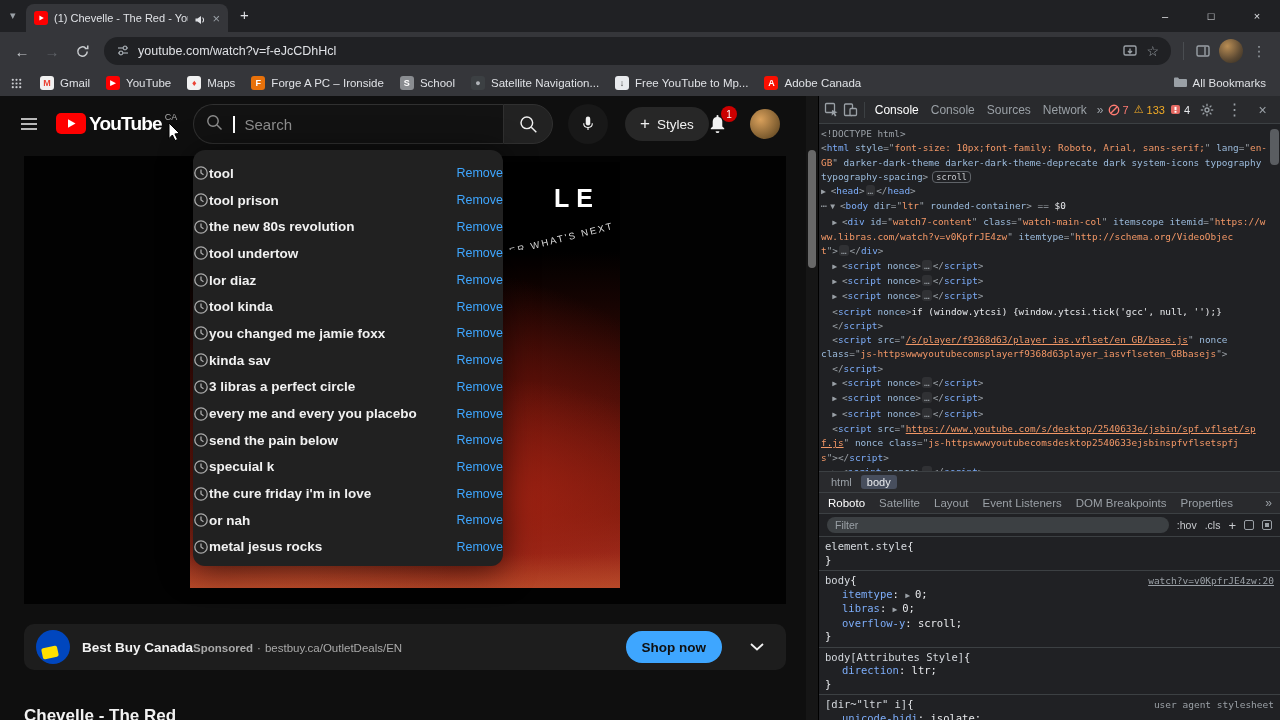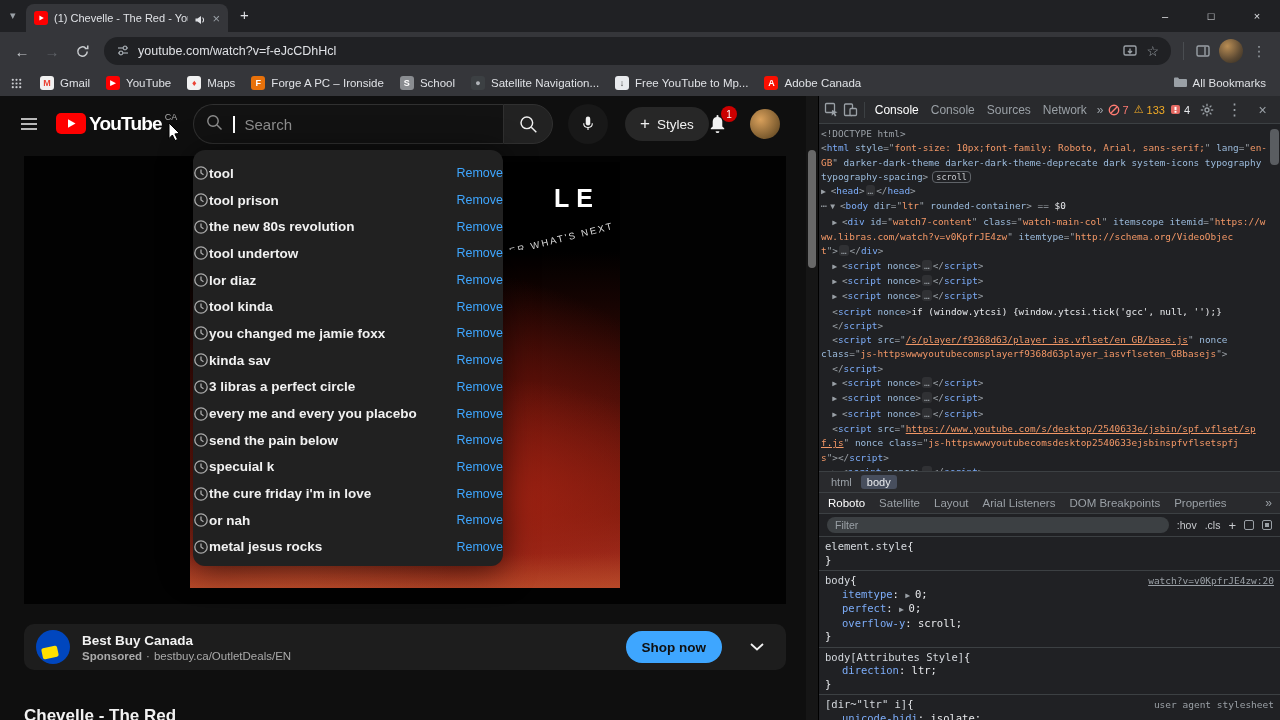"Arial Listeners" span.dt-ptab { text: Arial -> Event }
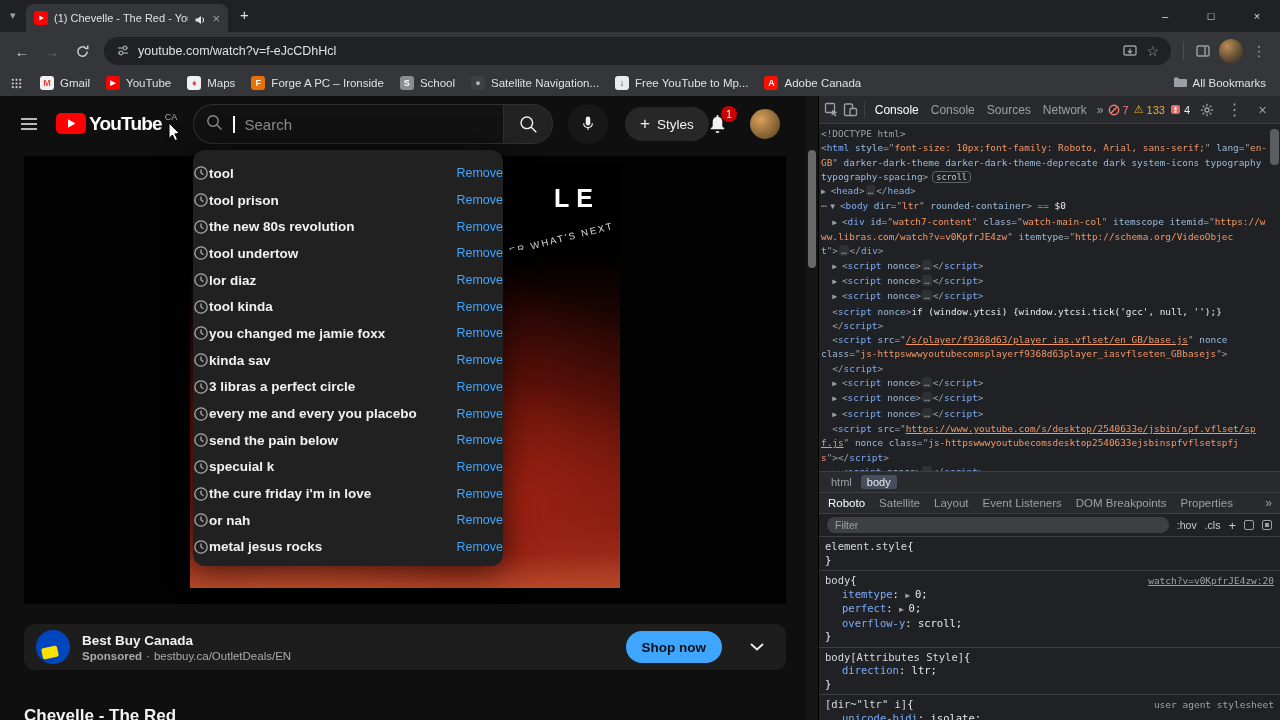"perfect" span.prop-name { text: perfect -> libras }
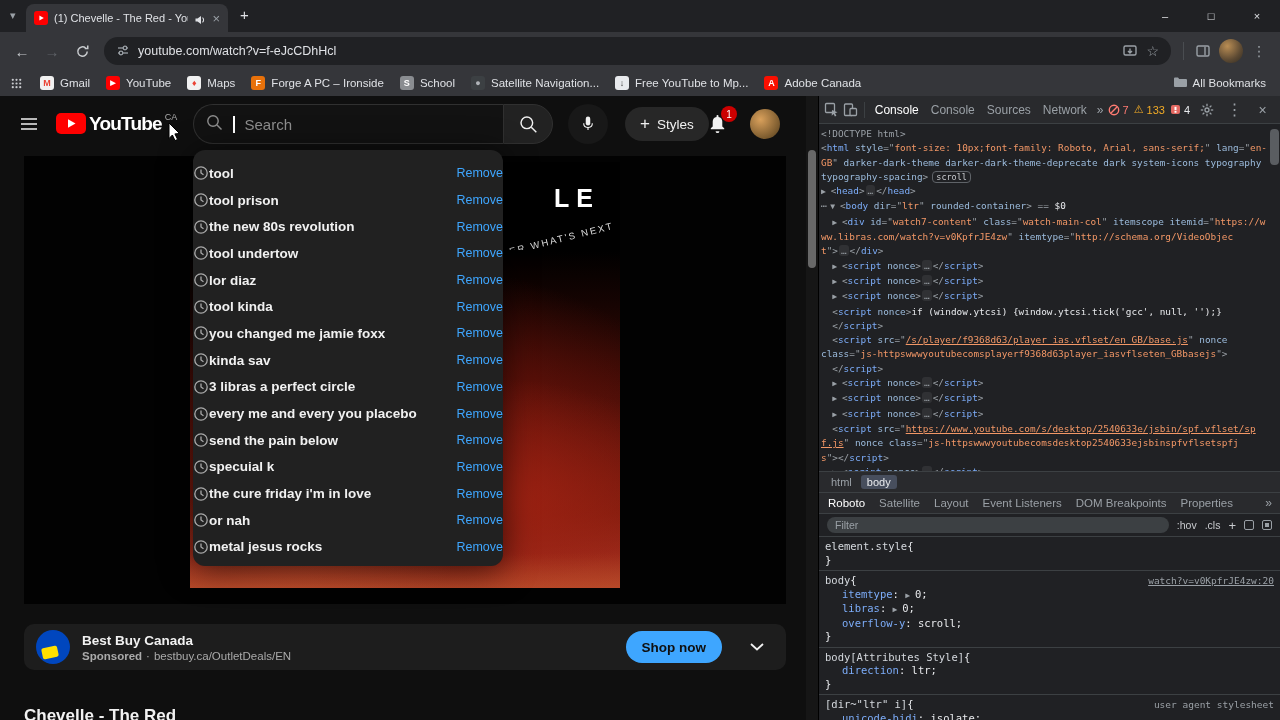"Best Buy Canada" .ad-lines { flex-direction: column -> row }
